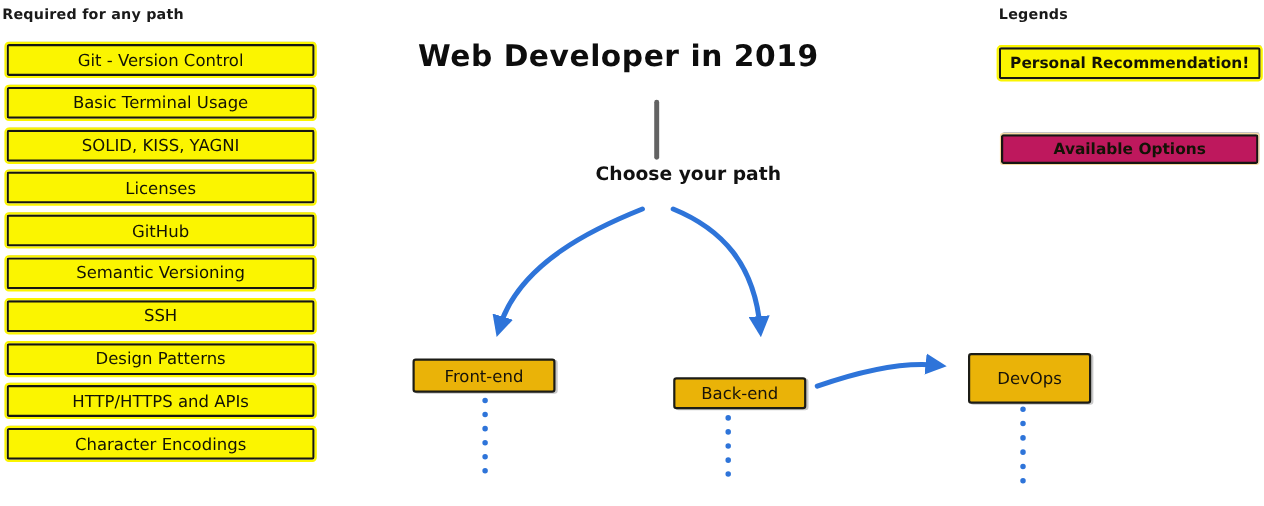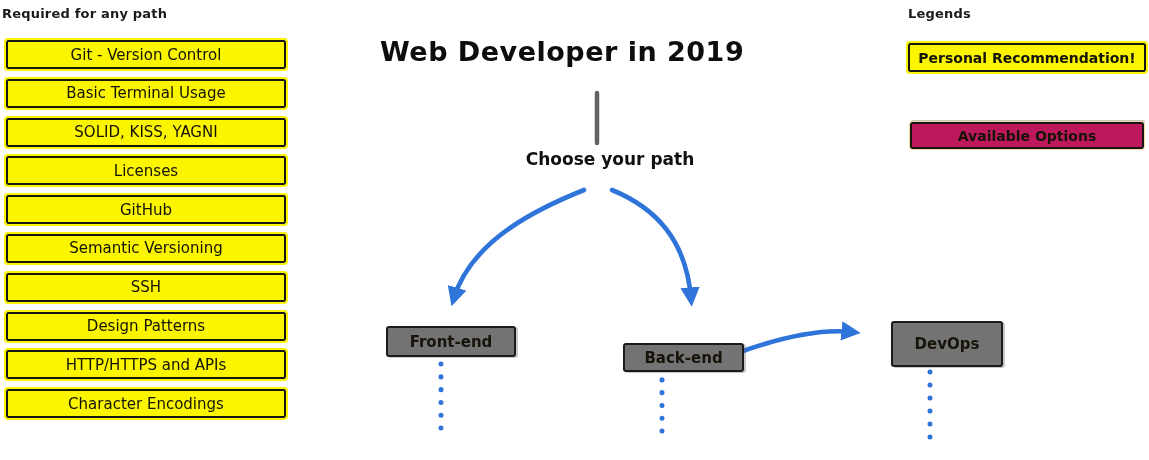"Choose your path" .choose-label { text-align: center -> right }
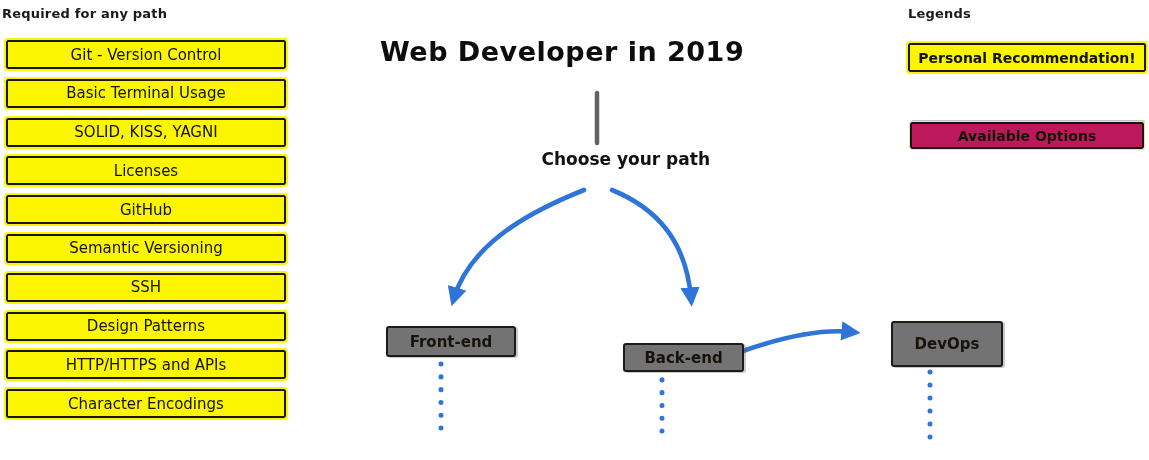"Front-end" .option-box { background: #737373 -> #eab308; font-weight: 700 -> 400; margin-left: 11px -> none }
